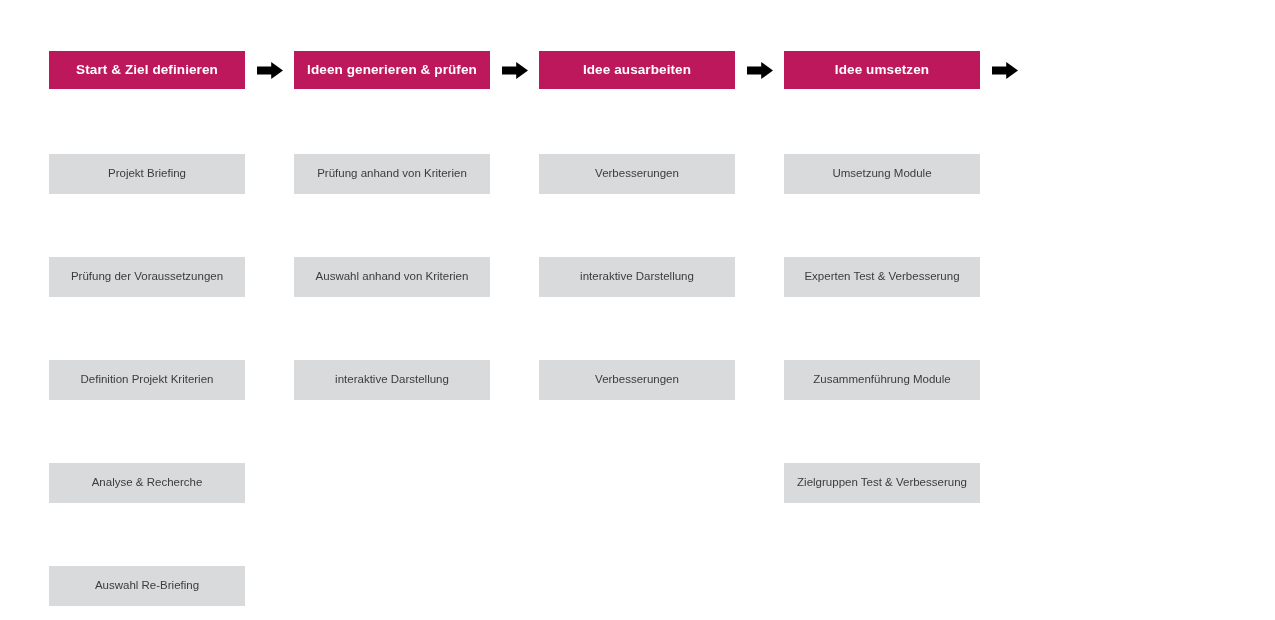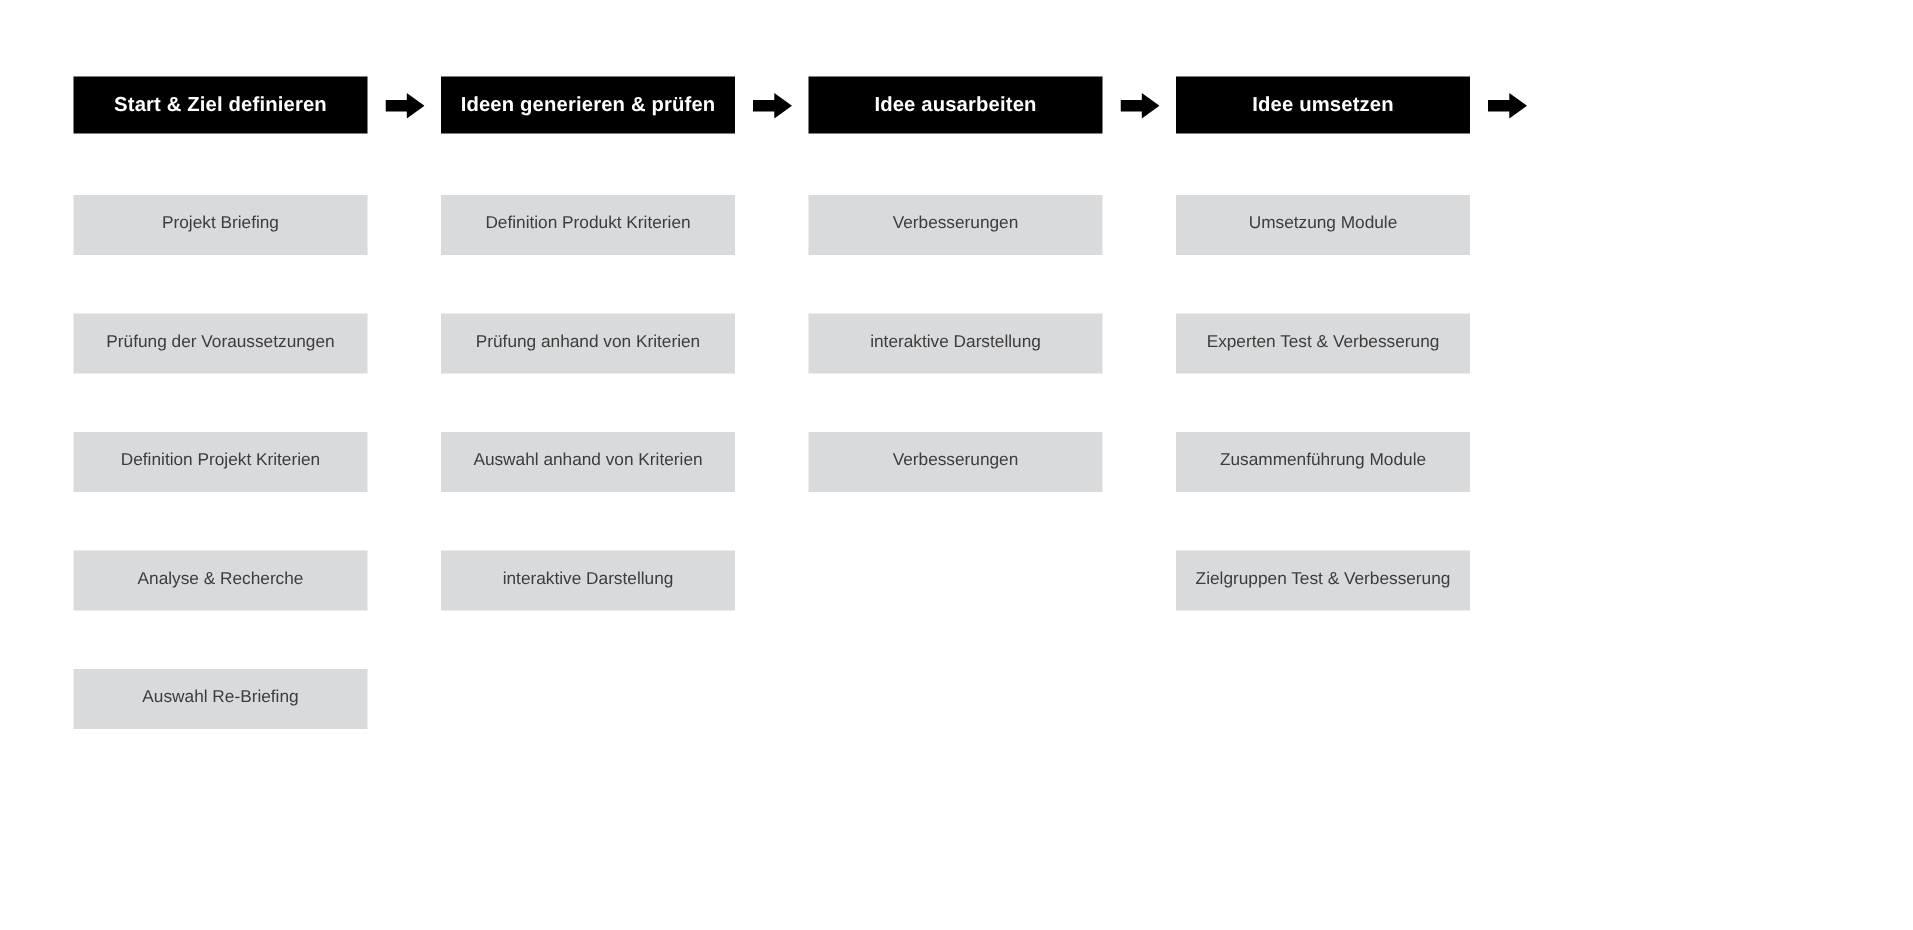"Start & Ziel definieren" .phase-header { background: #000000 -> #be185d }
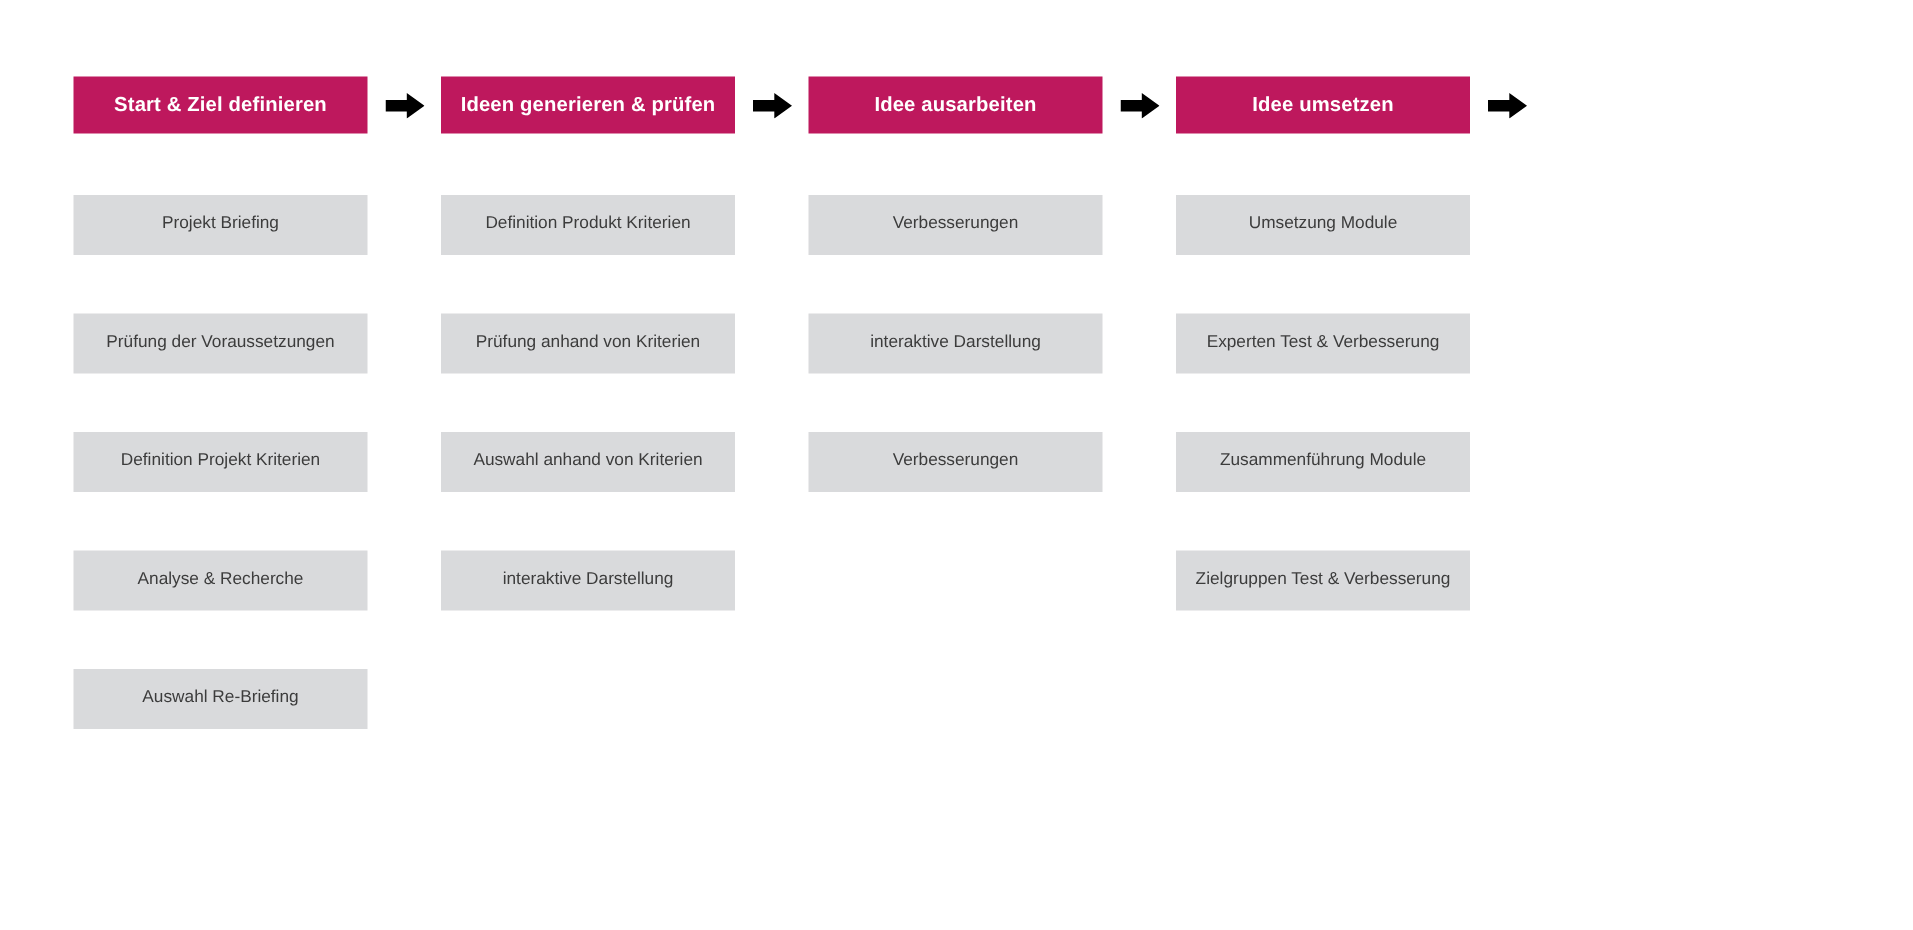"Projekt Briefing" .step-box { margin-top: none -> 24px }
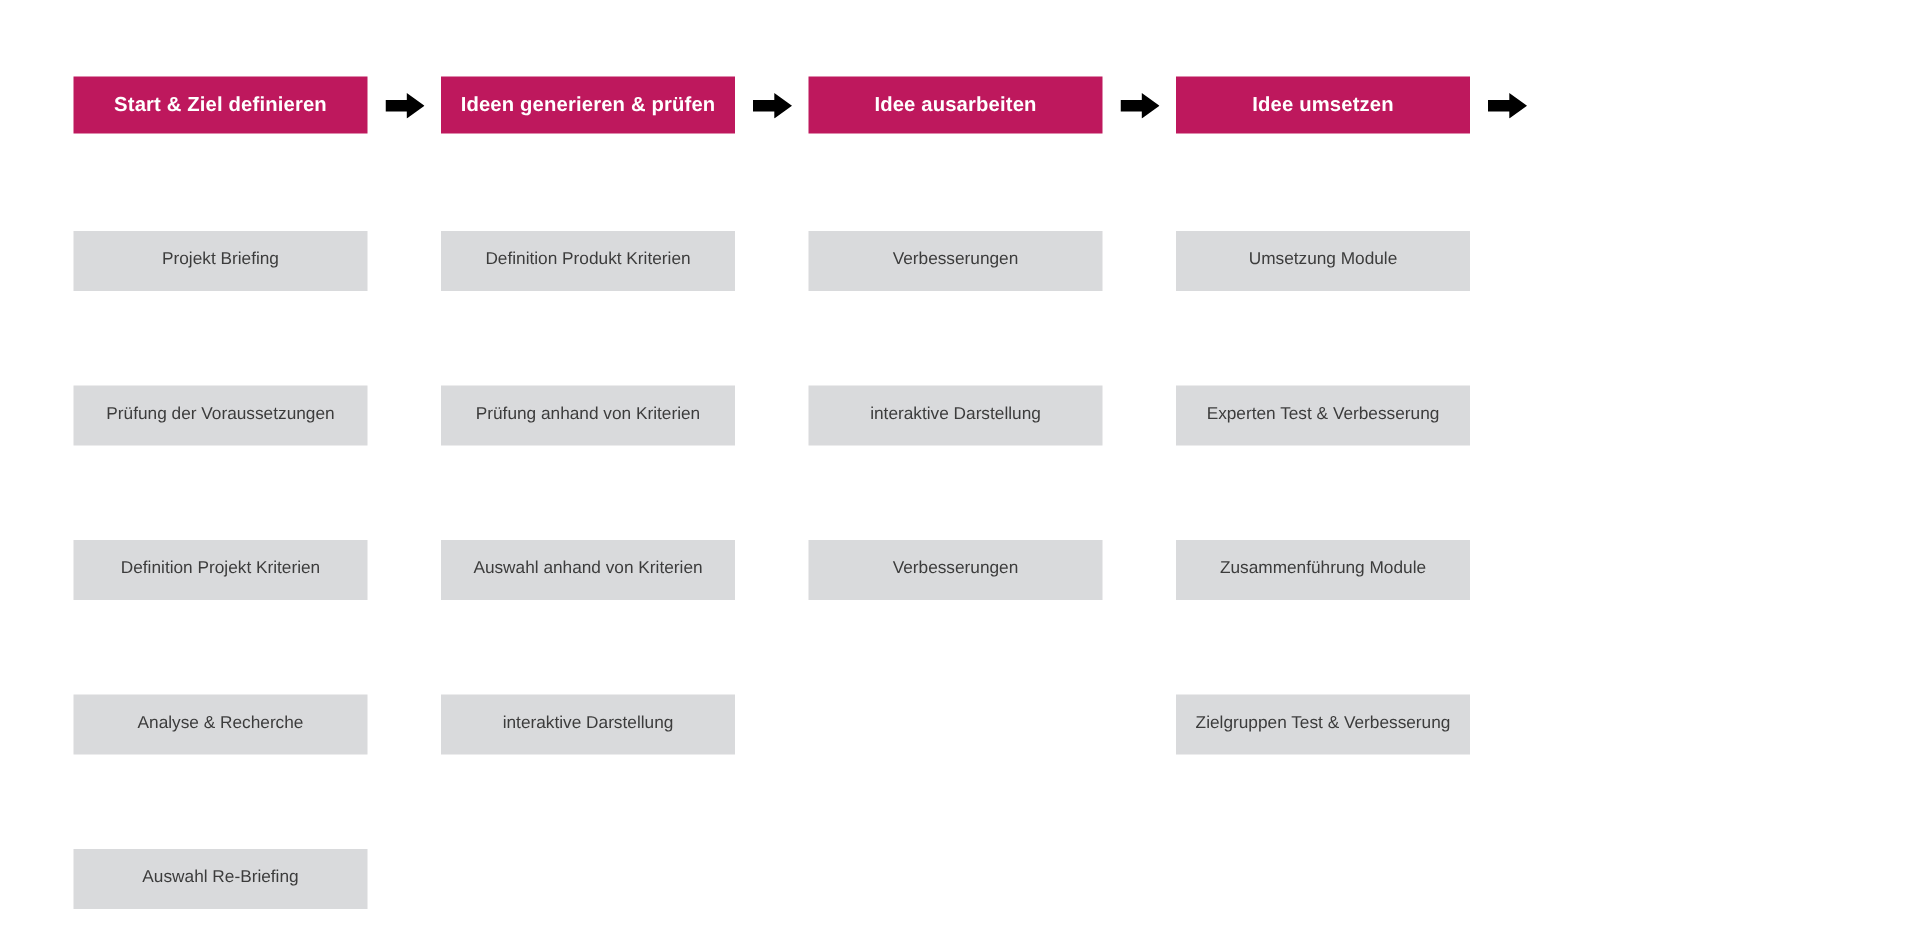"Definition Produkt Kriterien" div.step-box { html: <div>Definition Produkt Kriterien</div> -> none }
